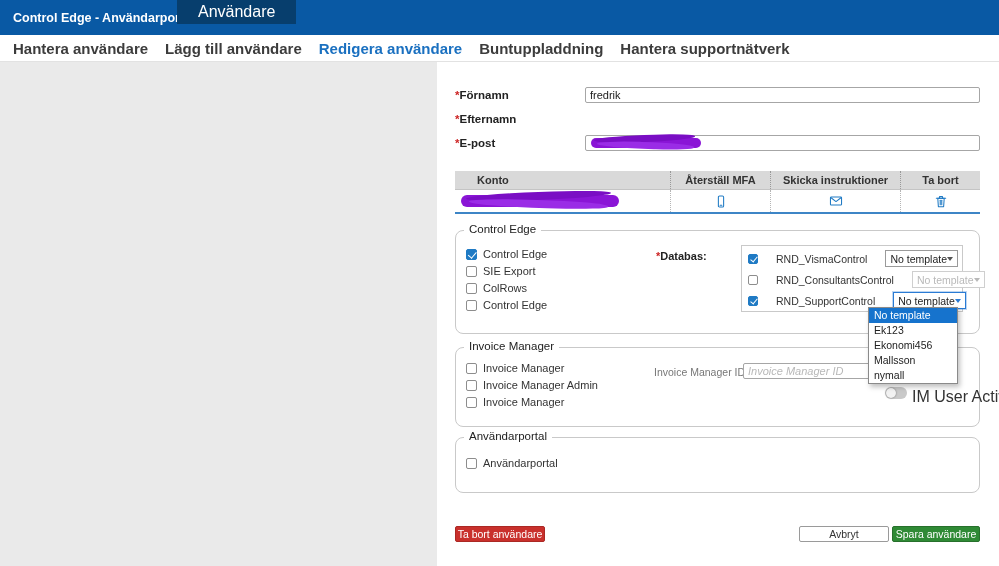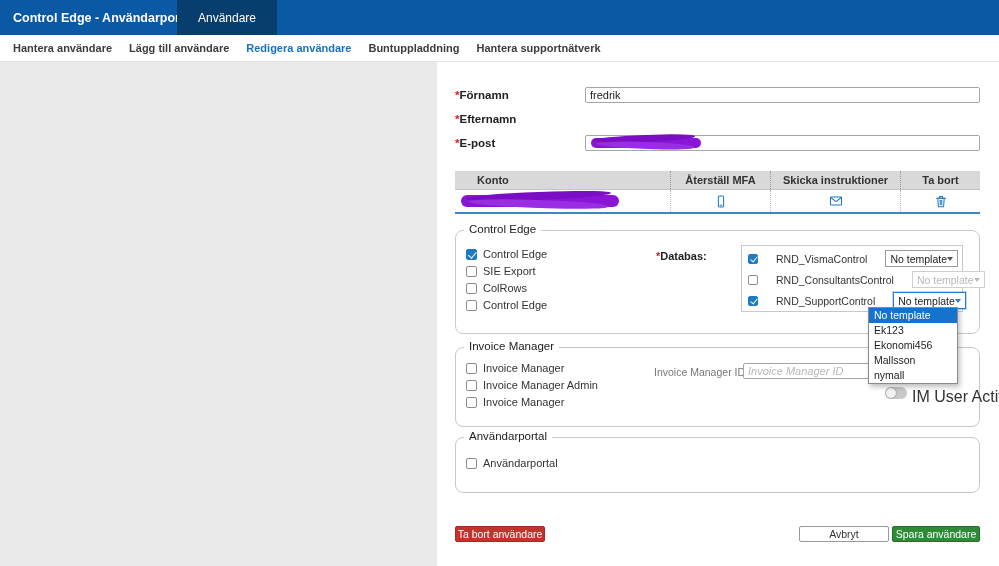"Användare" .topbar-tab { font-size: 12px -> 16px; height: 35px -> 24px }
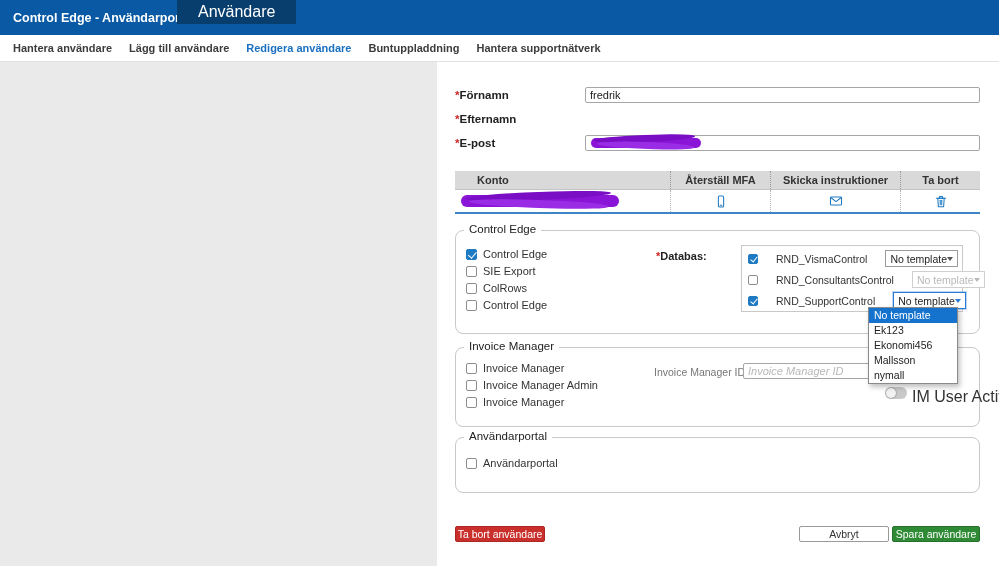"Hantera användare" .nav-item { font-size: 11px -> 15px }
